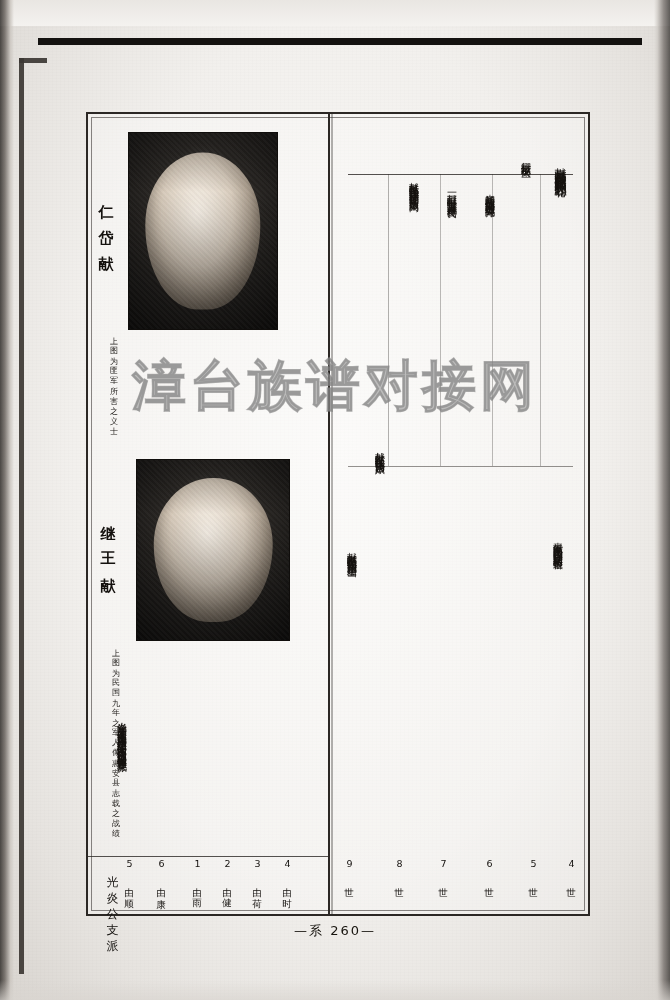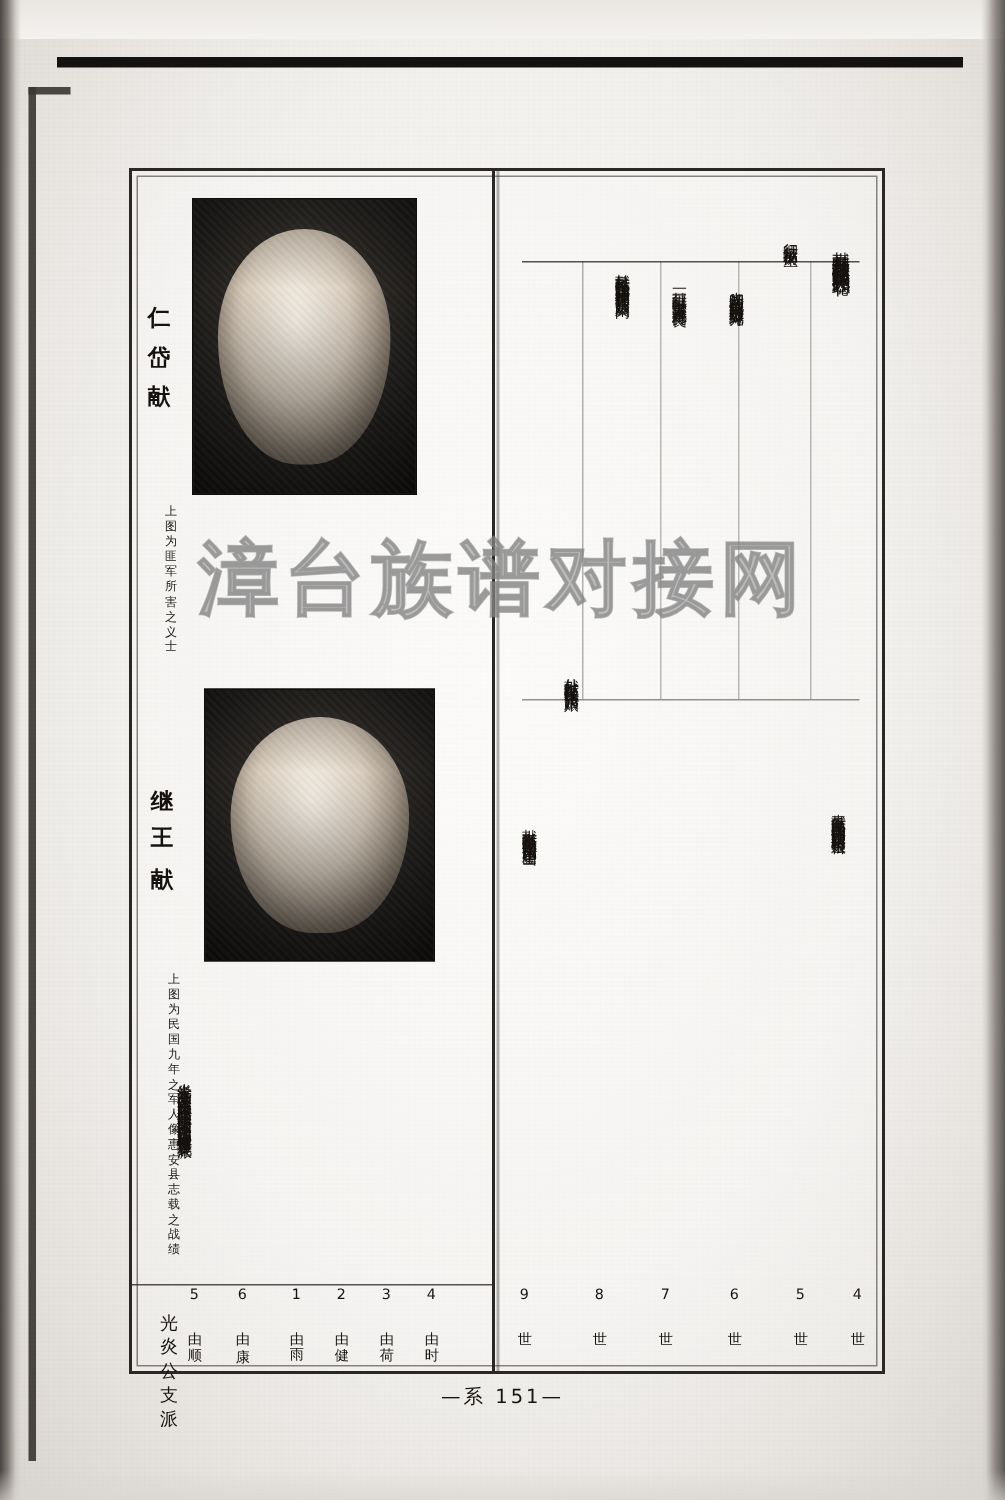"—系 151—" div.page-num { text: 151 -> 260 }
